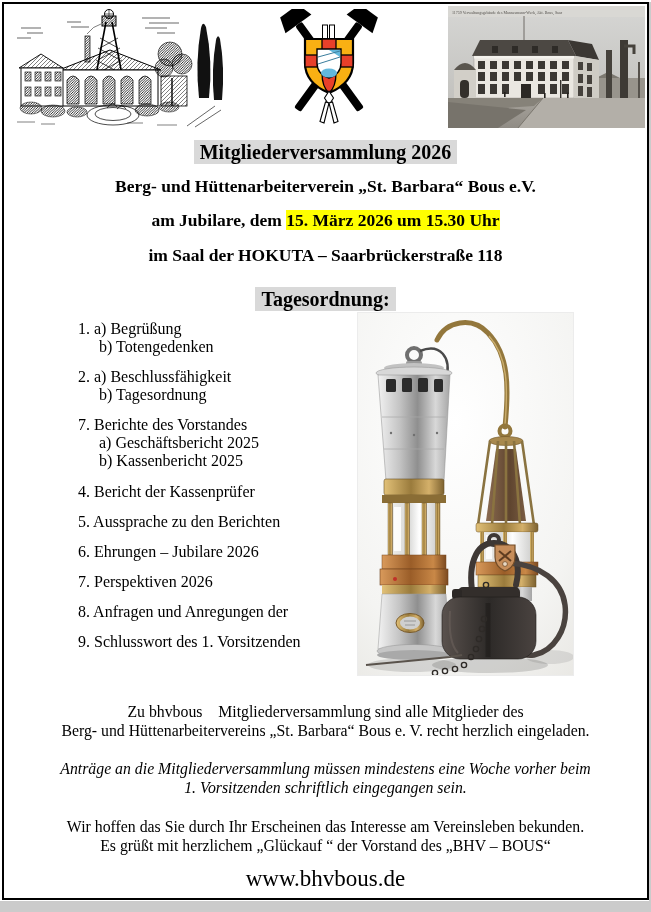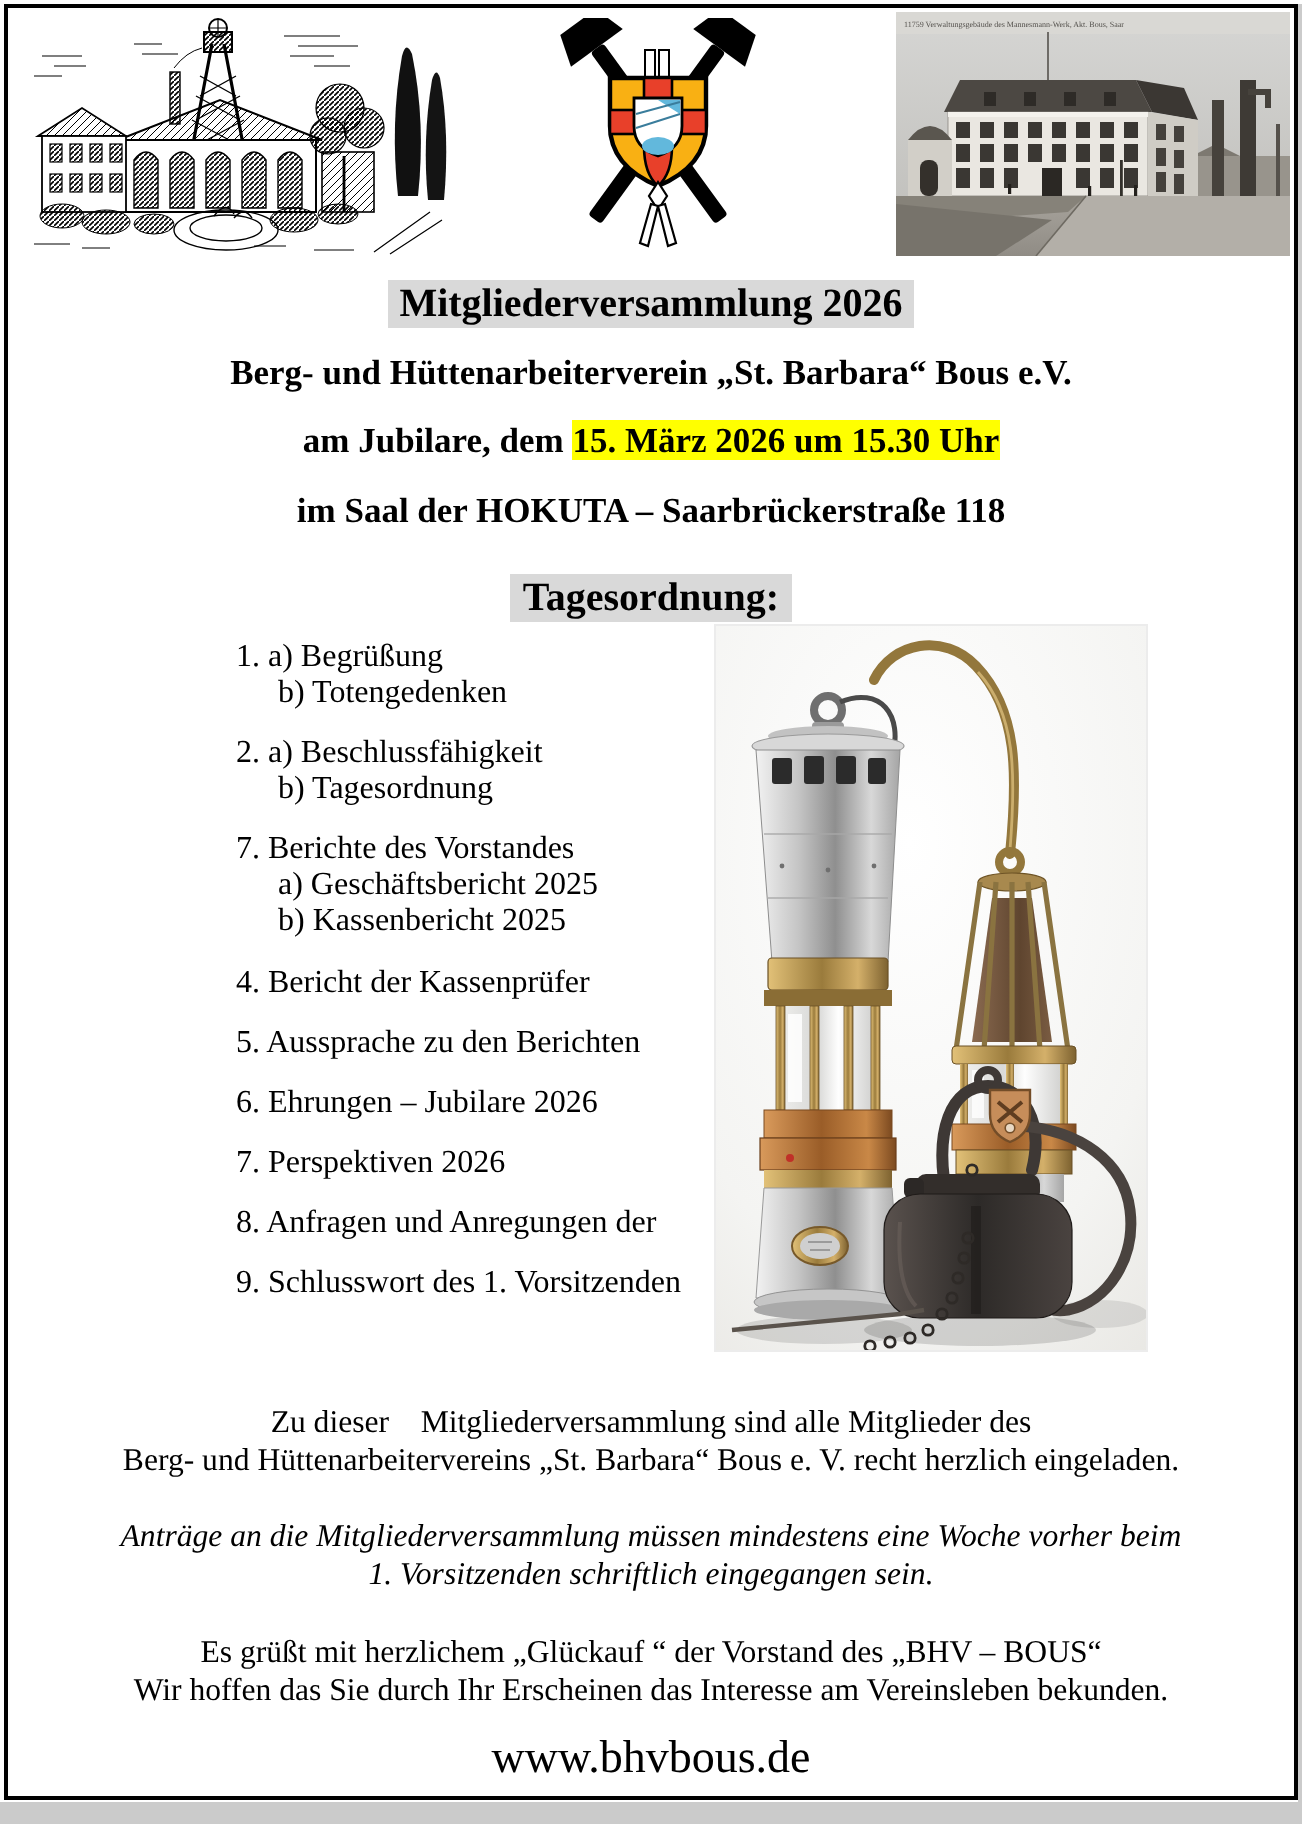"1. a) Begrüßung" .agenda { margin-left: 40px -> none }
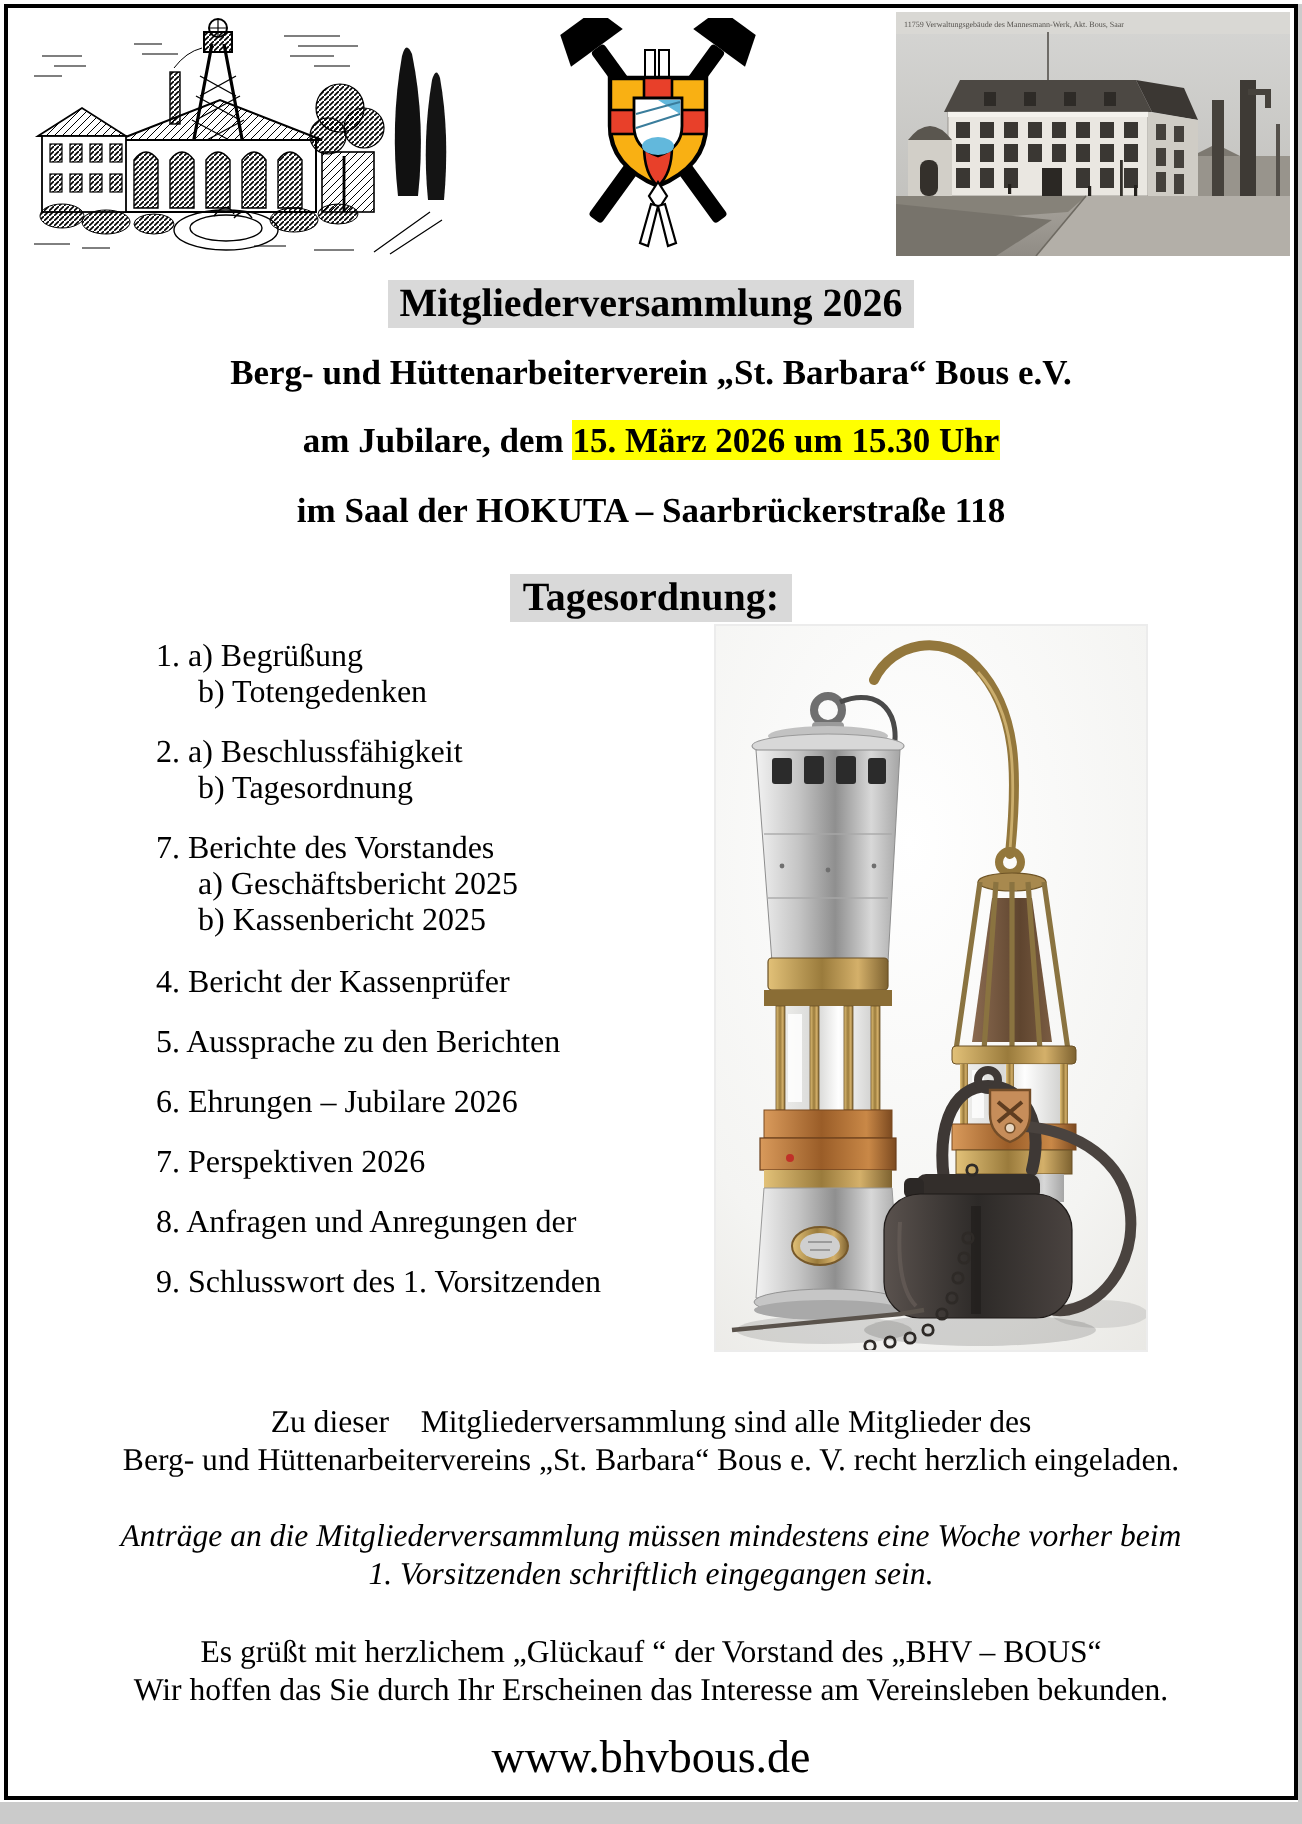"Zu dieser Mitgliederversammlung sind" div.prewrap { text: dieser -> bhvbous }
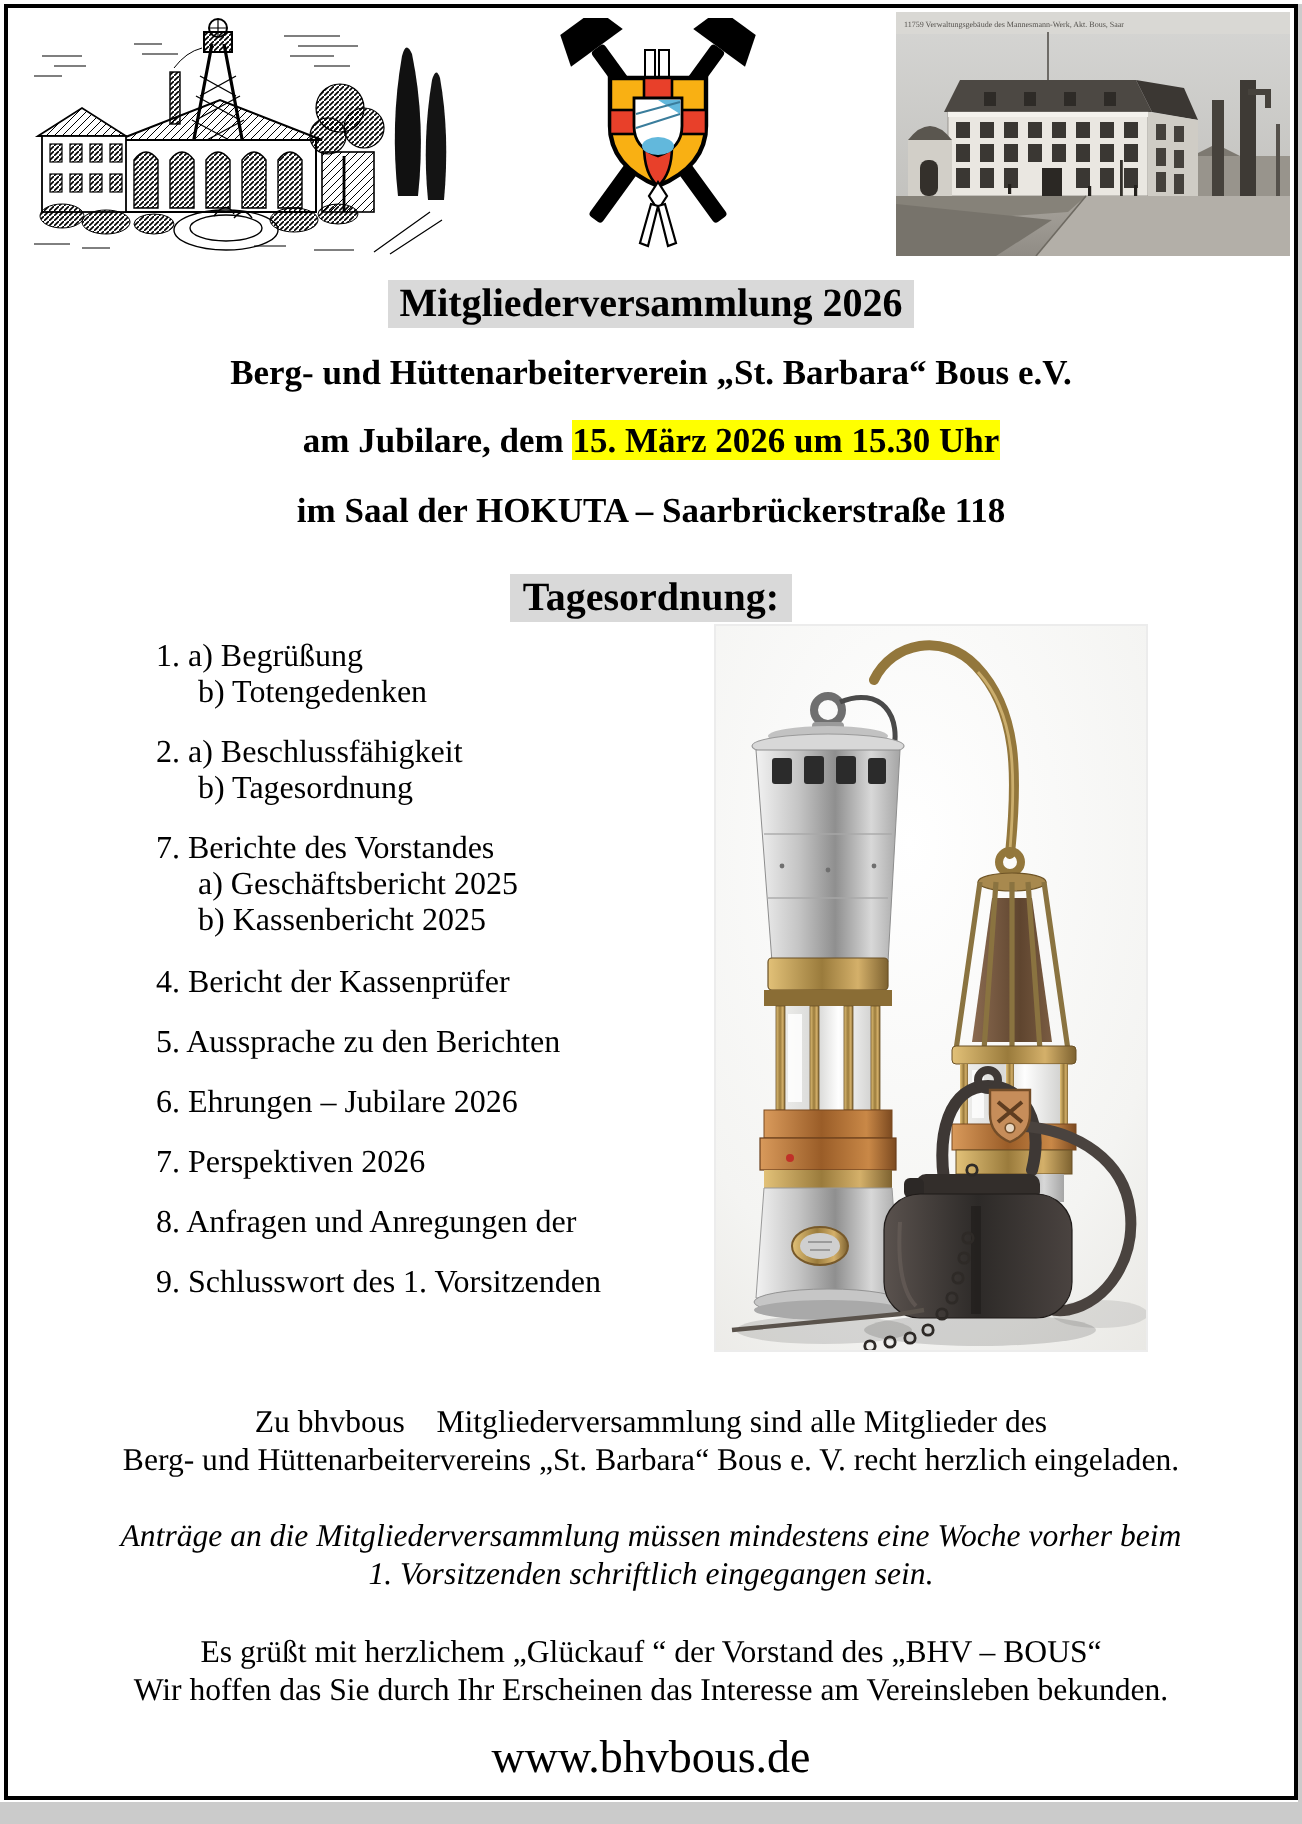"Es grüßt mit herzlichem „Glückauf" div { order: before "Wir hoffen das Sie durch" -> after "Wir hoffen das Sie durch" }
